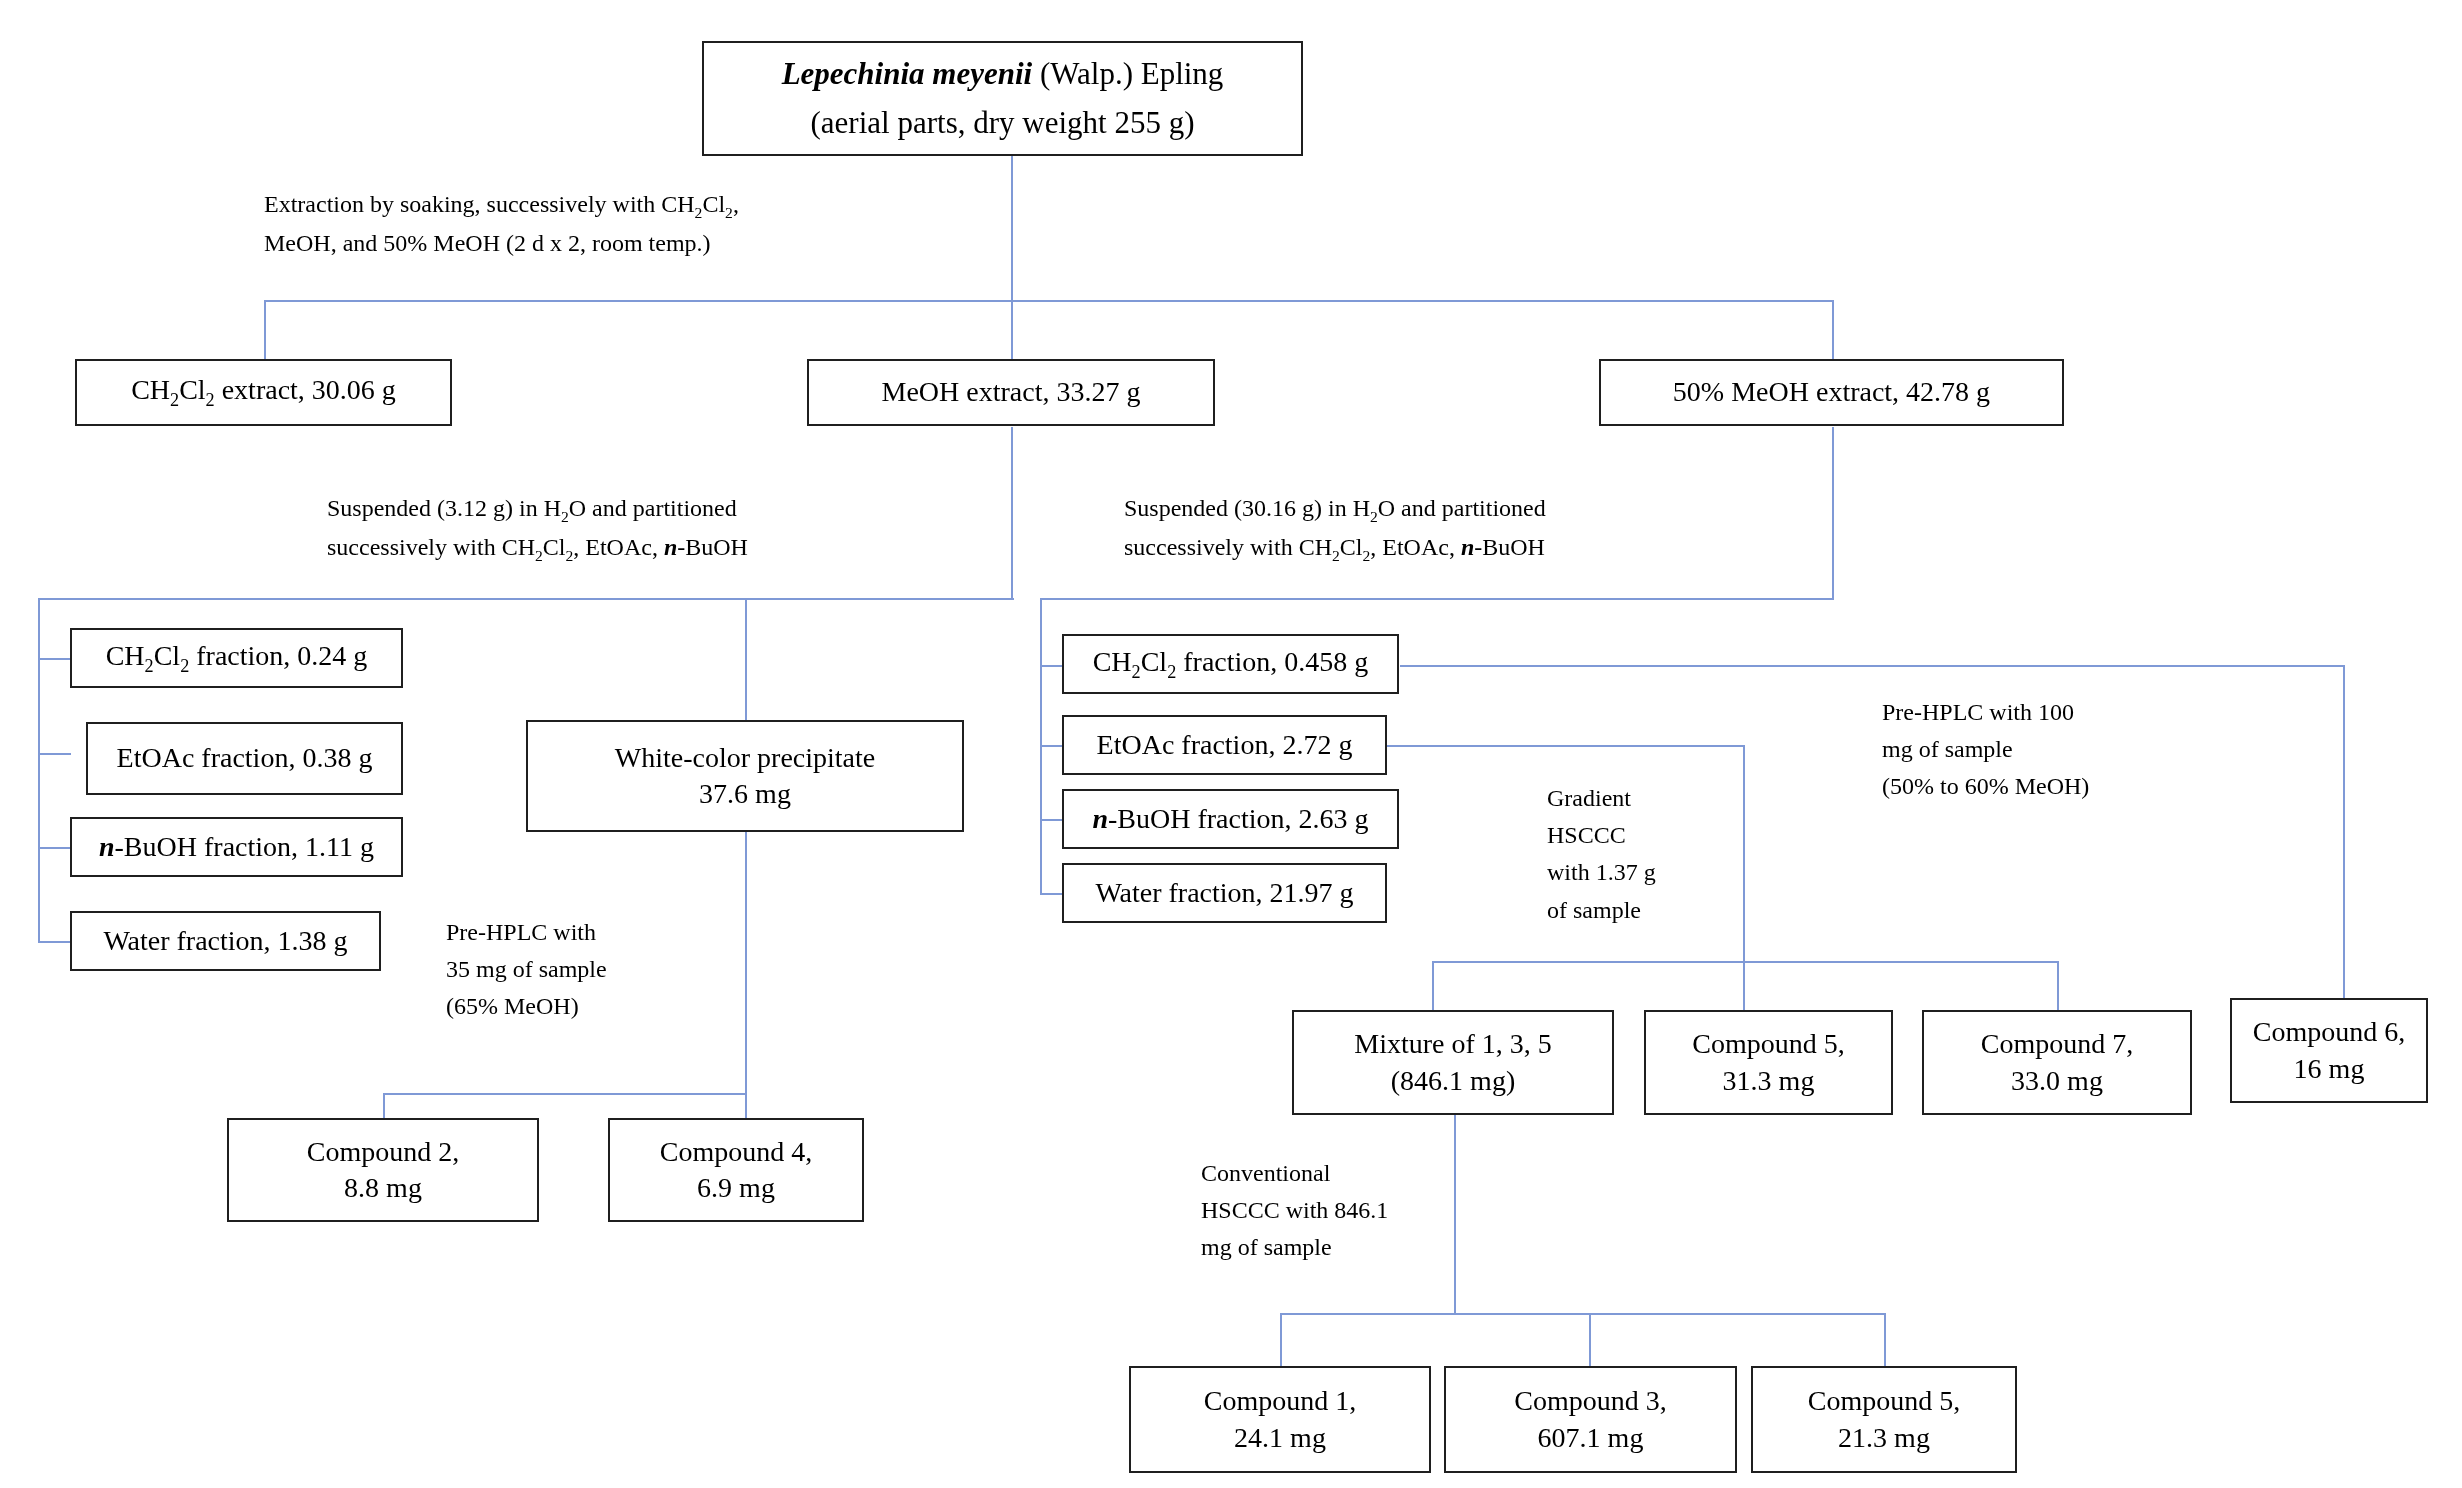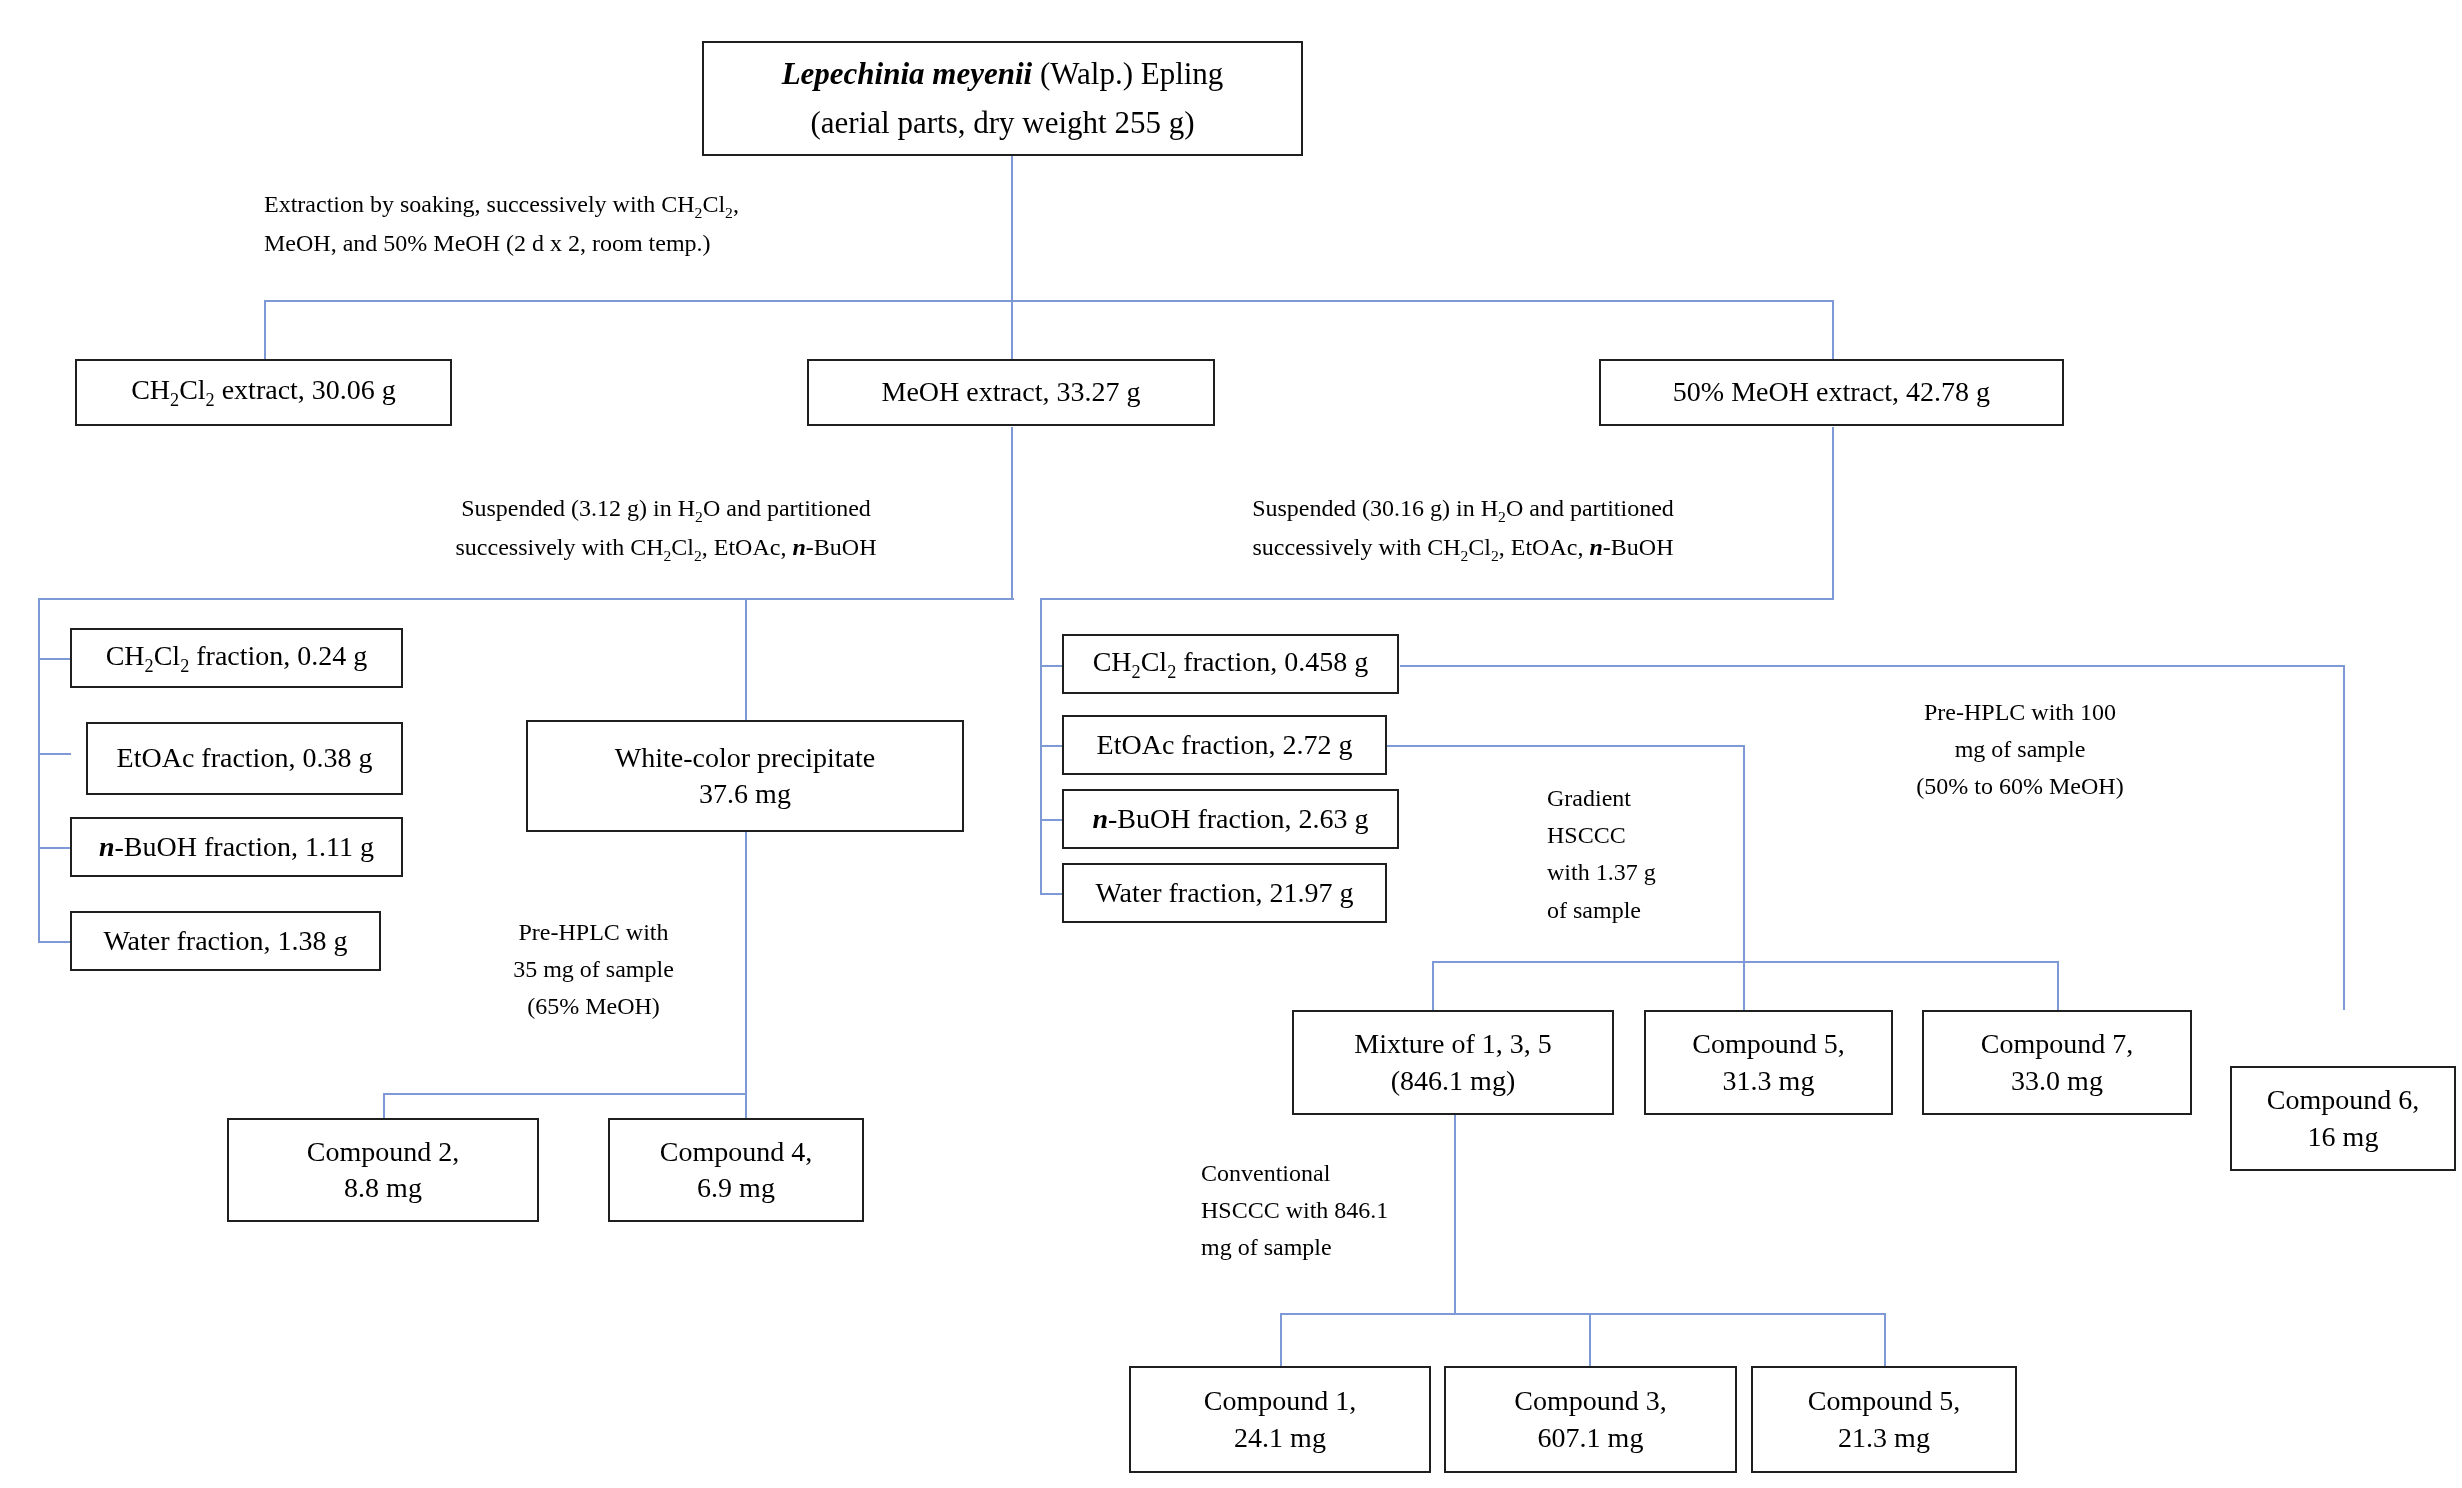"Suspended (3.12 g) in H2O" .lbl.center { text-align: center -> left }
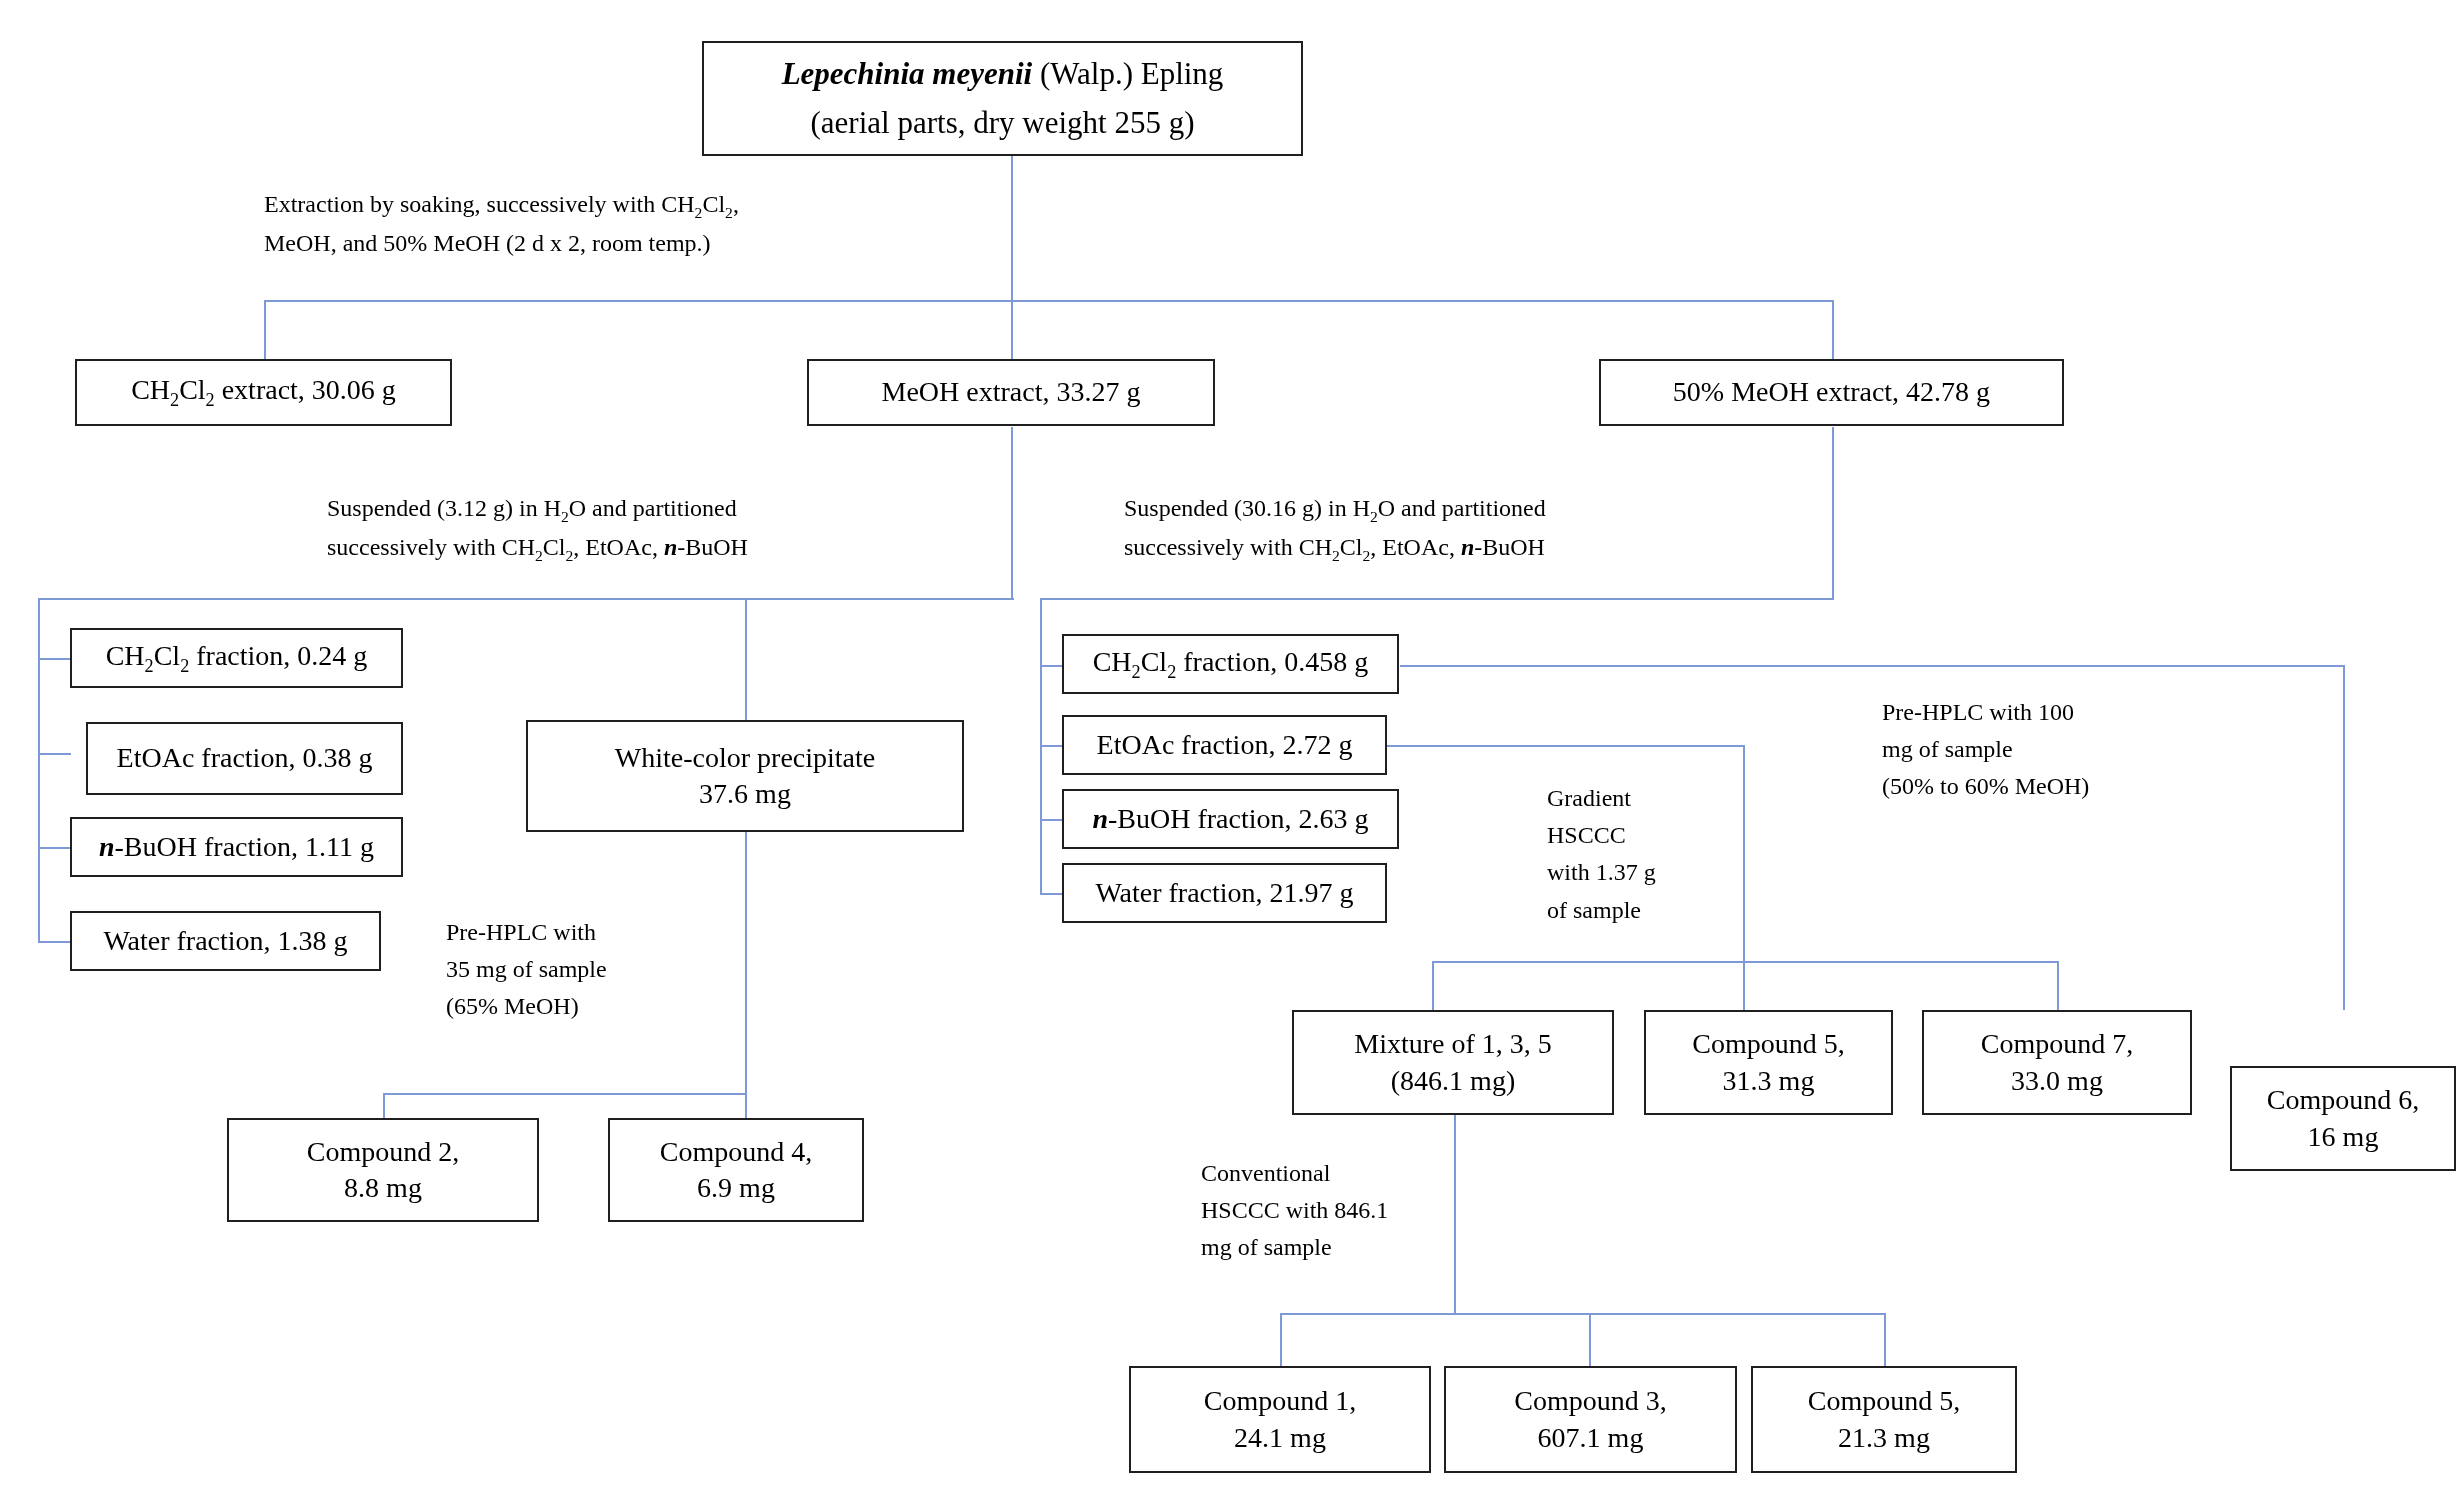"Compound 6," div.box { top: 1066px -> 998px; width: 226px -> 198px }
